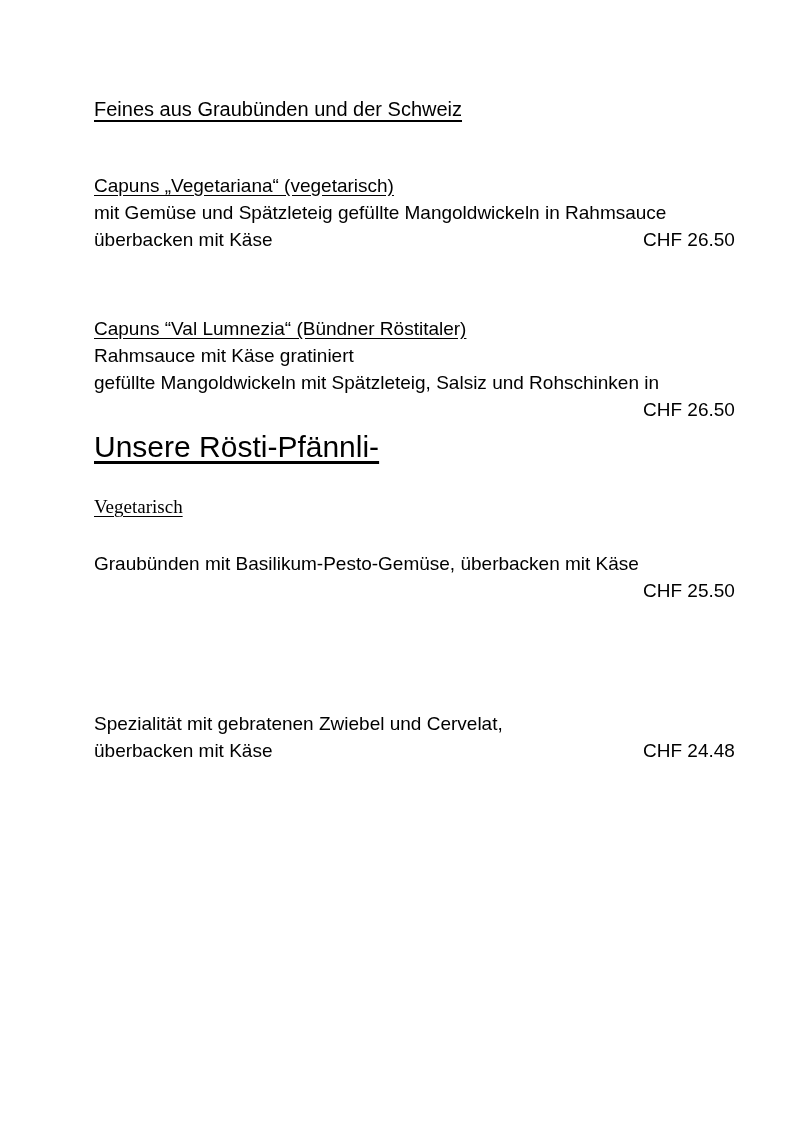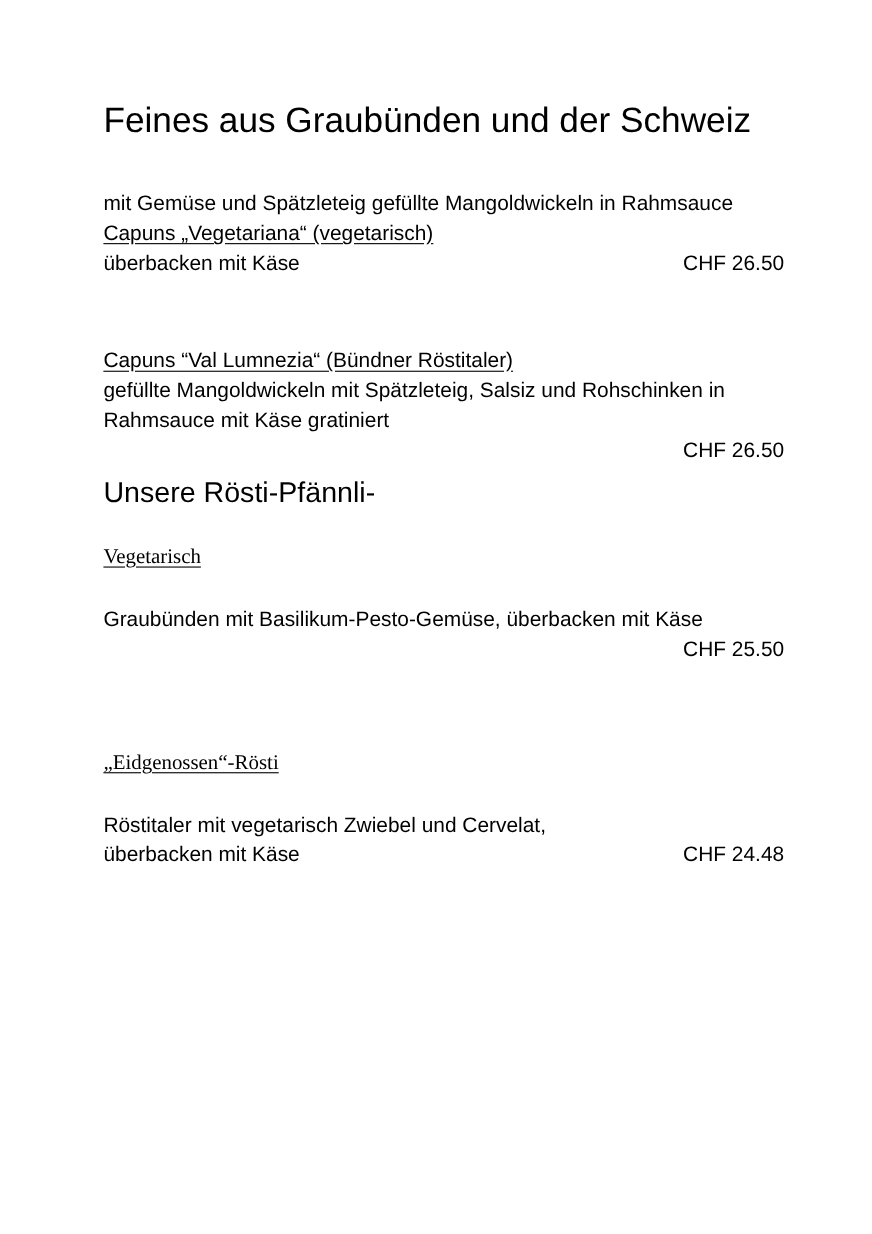"Feines aus Graubünden und der" h1.title { font-size: 32px -> 20px; text-decoration: none -> underline }
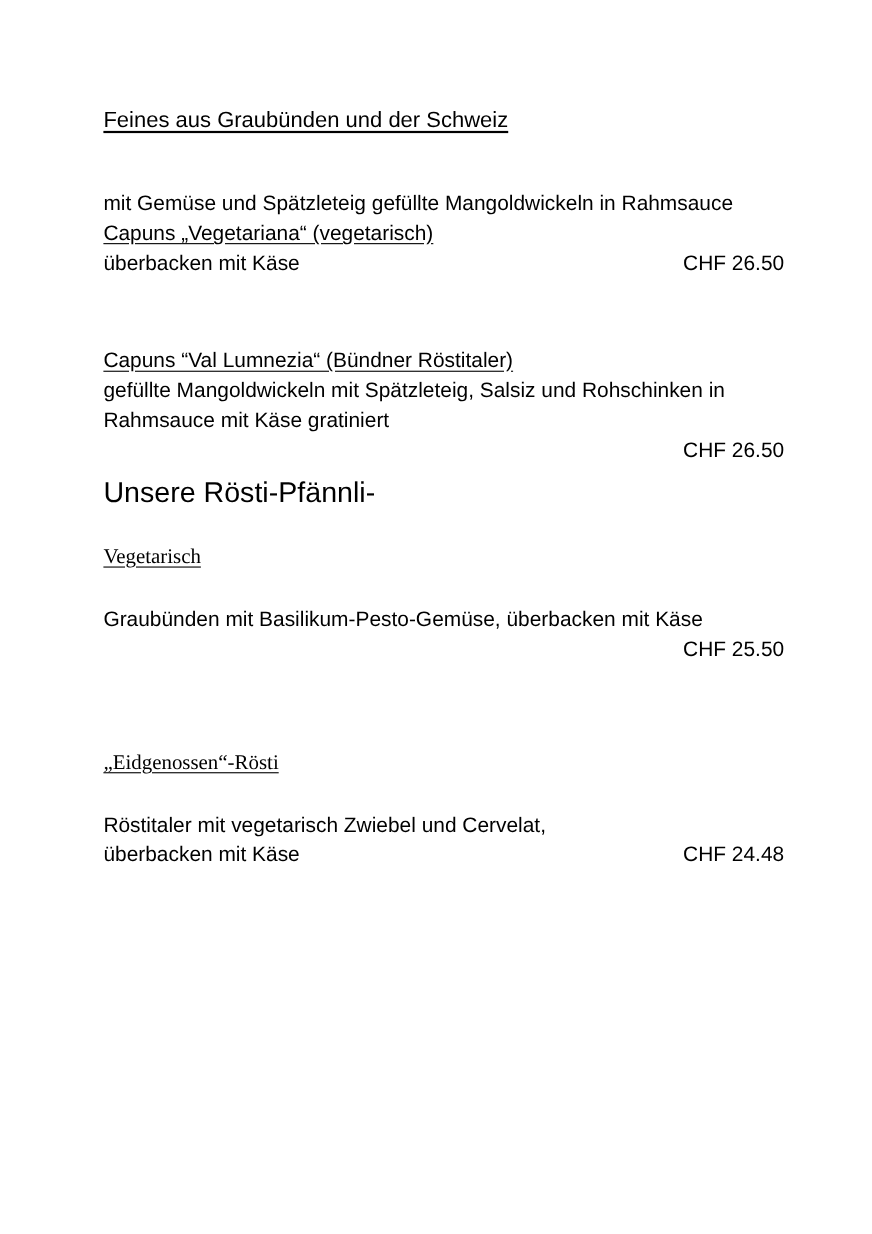"mit Gemüse und Spätzleteig gefüllte" div.row { order: before "Capuns „Vegetariana“ (vegetarisch)" -> after "Capuns „Vegetariana“ (vegetarisch)" }
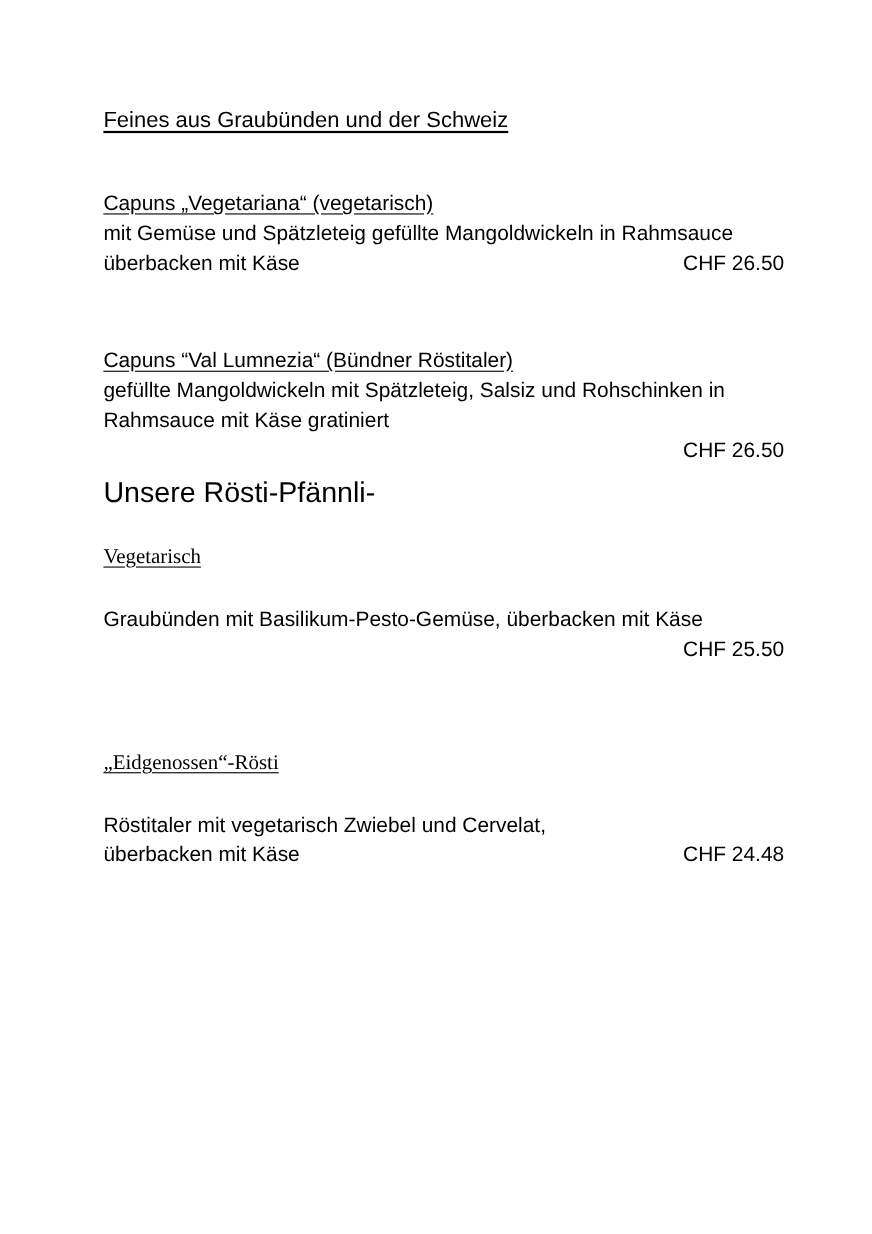"CHF 26.50" .price { left: 527px -> 549px }
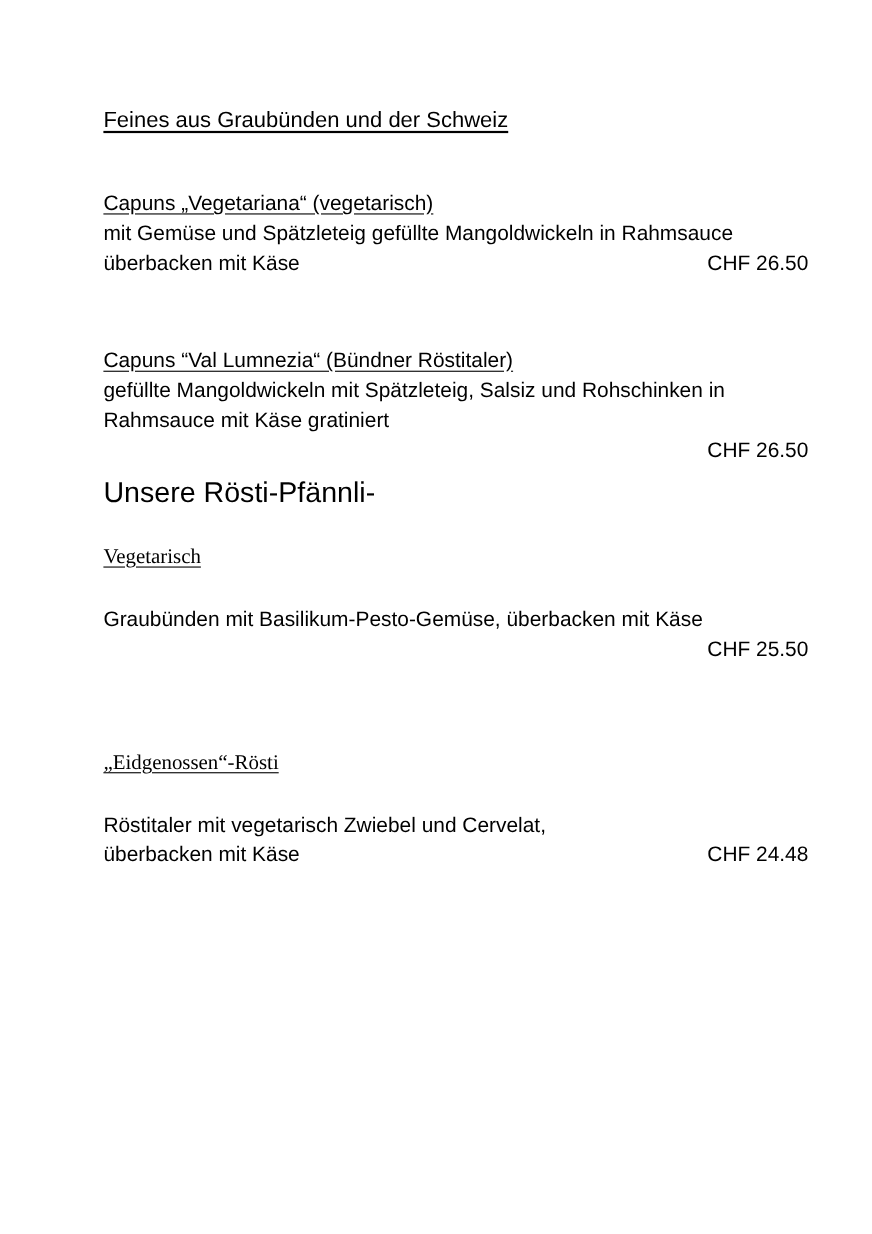"gefüllte Mangoldwickeln mit Spätzleteig," div.row { order: before "Rahmsauce mit Käse gratiniert" -> after "Rahmsauce mit Käse gratiniert" }
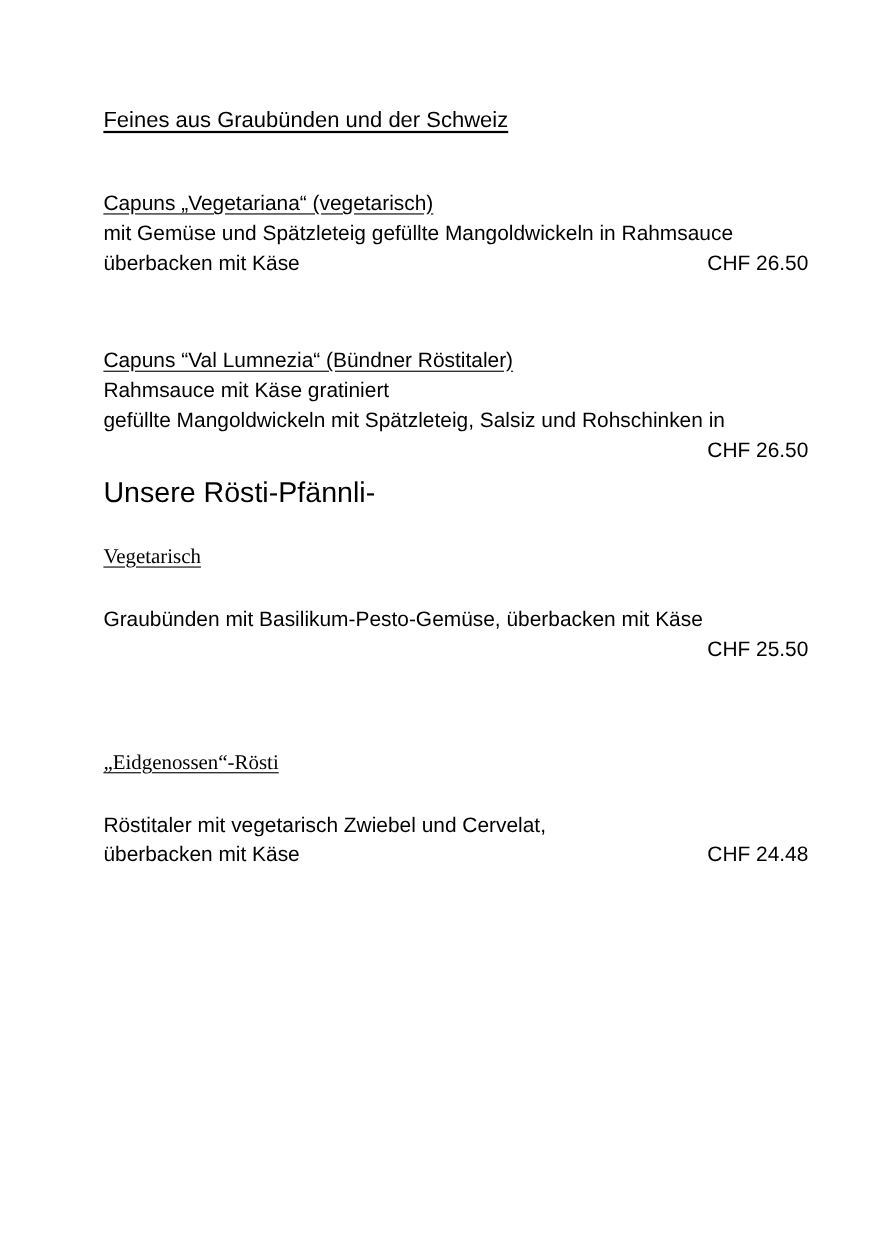"Unsere Rösti-Pfännli-" h2.section { font-size: 26px -> 30px; text-decoration: none -> underline }
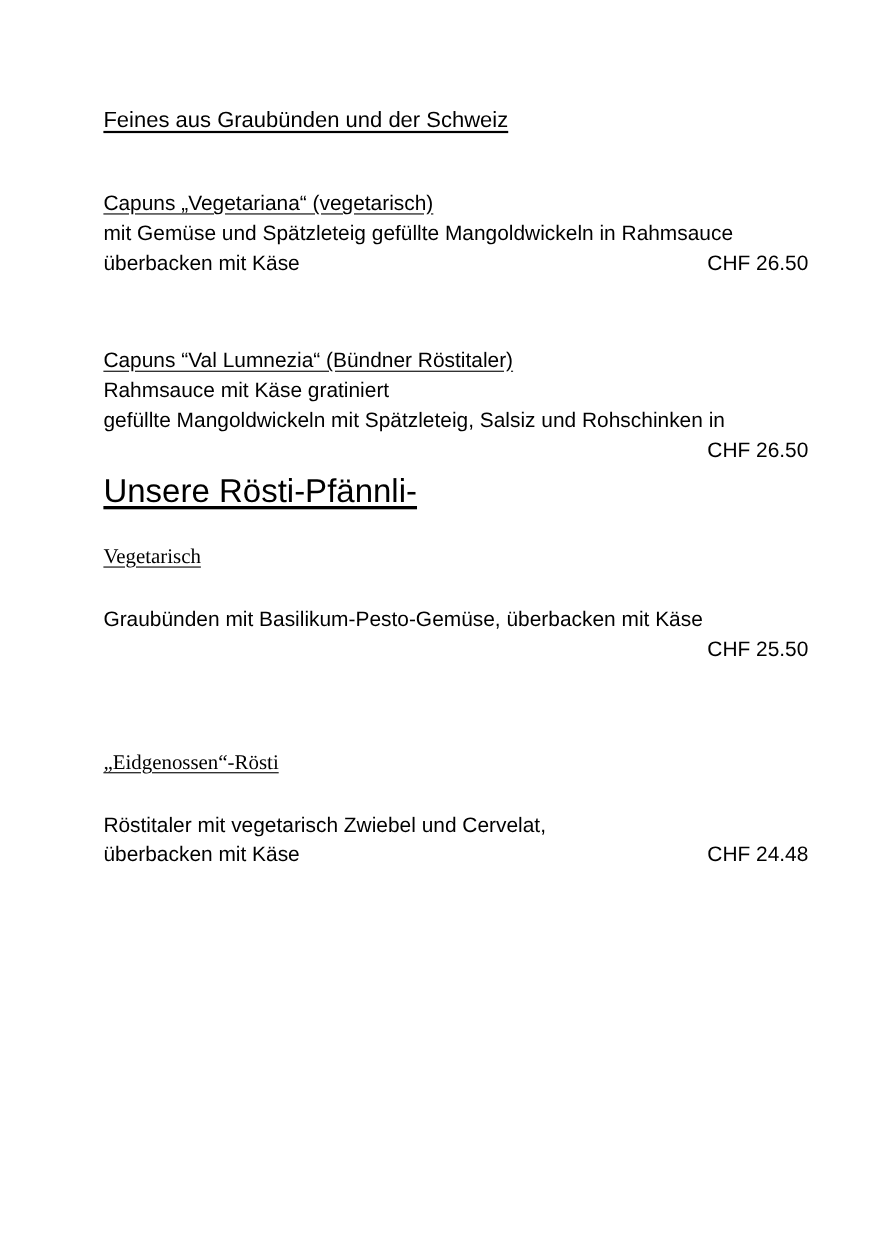"„Eidgenossen“-Rösti" div.row { html: <div> <span>„Eidgenossen“-Rösti</span> </div> -> none }
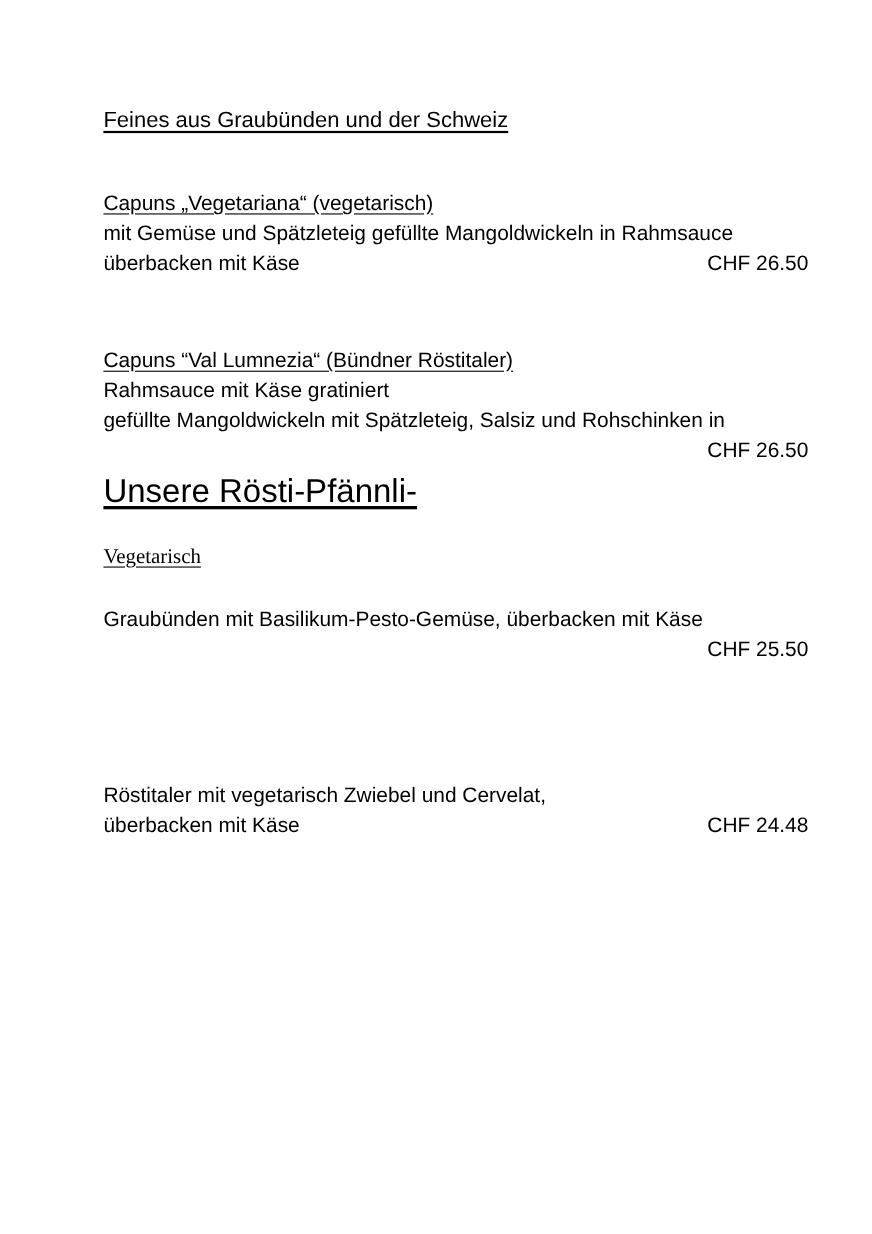"Röstitaler mit vegetarisch Zwiebel und" span.cond { text: Röstitaler mit vegetarisch -> Spezialität mit gebratenen }
